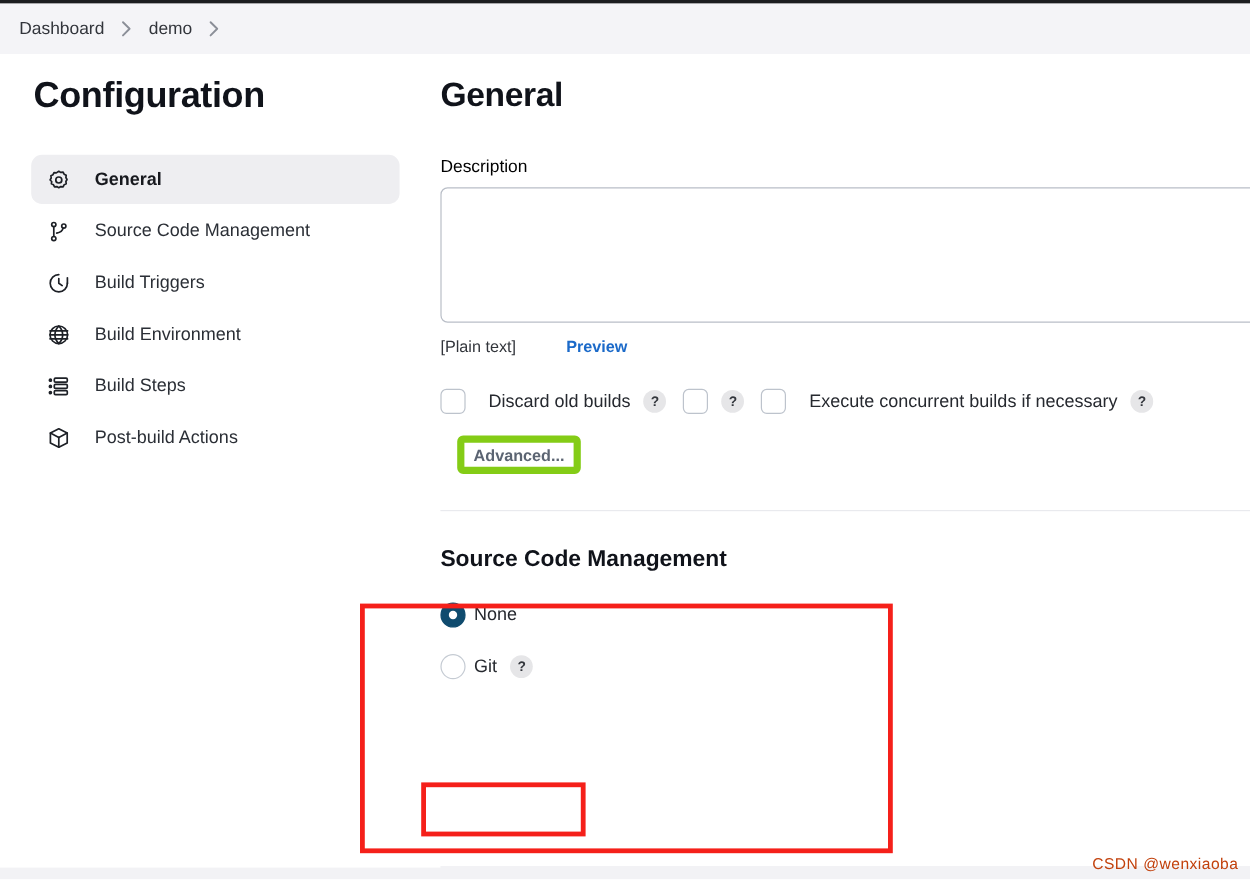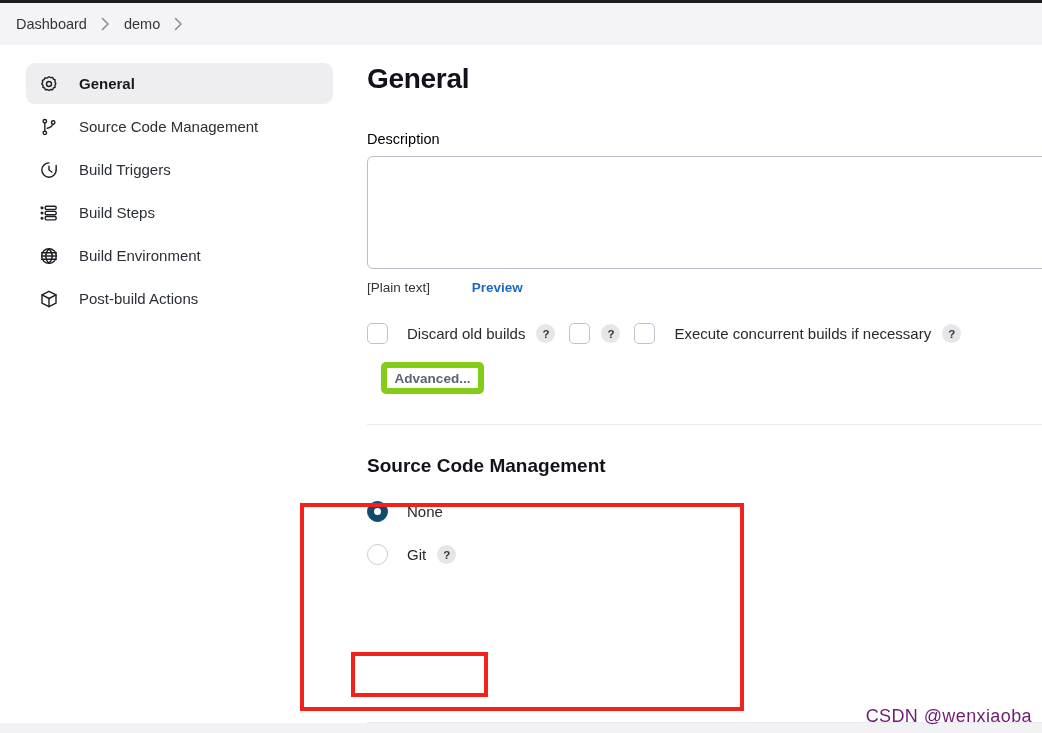"Configuration" div.sidebar-title { html: none -> <div>Configuration</div> }
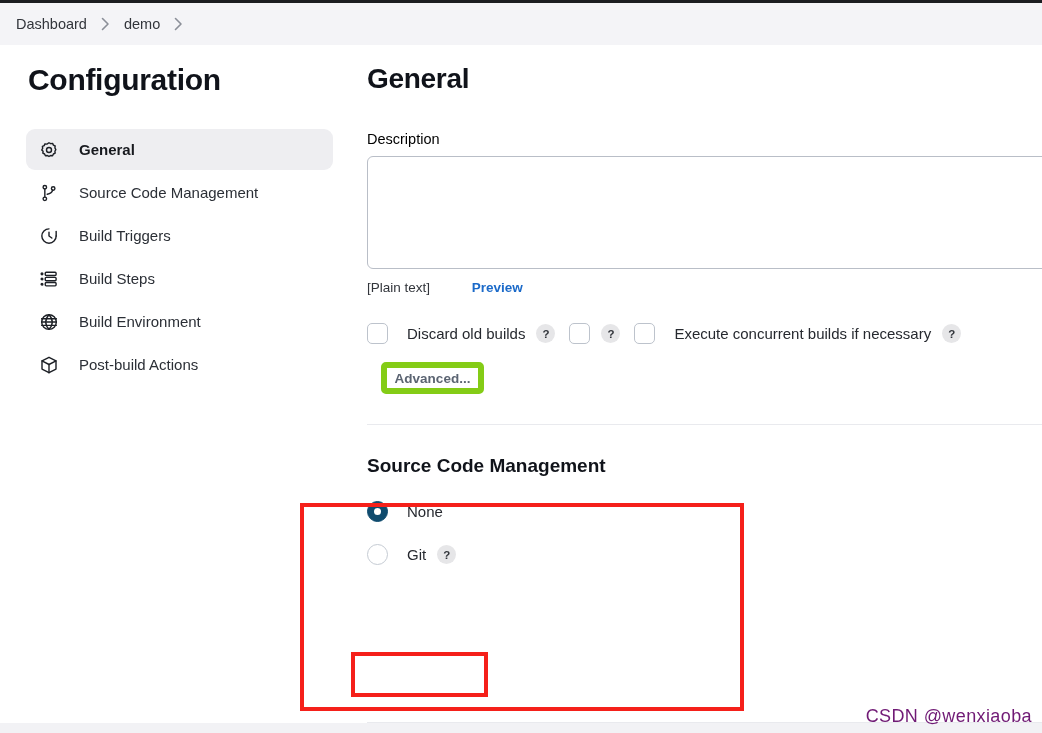"Build Steps" div.nav-item { order: before "Build Environment" -> after "Build Environment" }
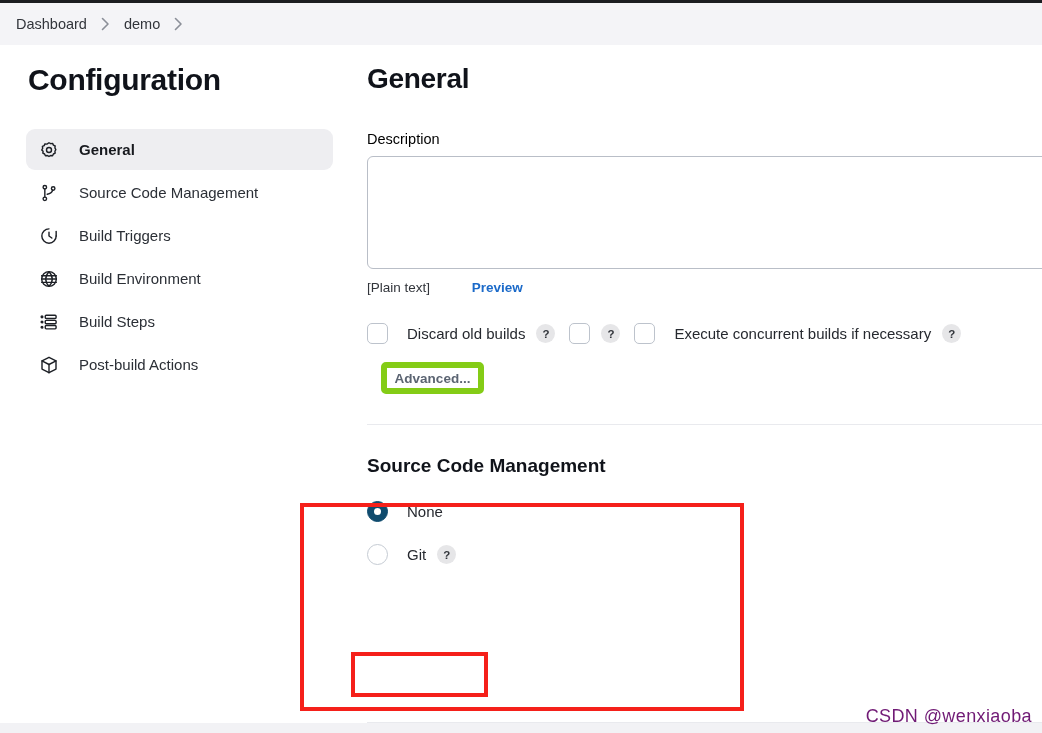"None" .radio-label { margin-left: 19px -> 7px }
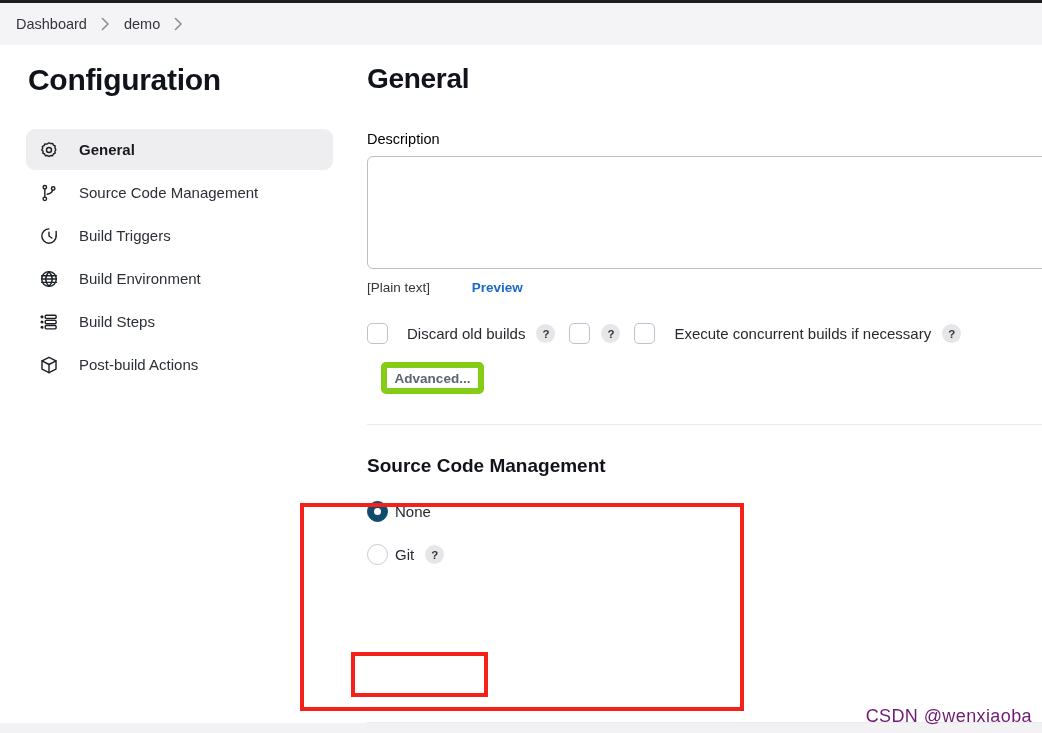"CSDN @wenxiaoba" .watermark { color: #701a75 -> #c2410c; font-size: 18px -> 13px }
